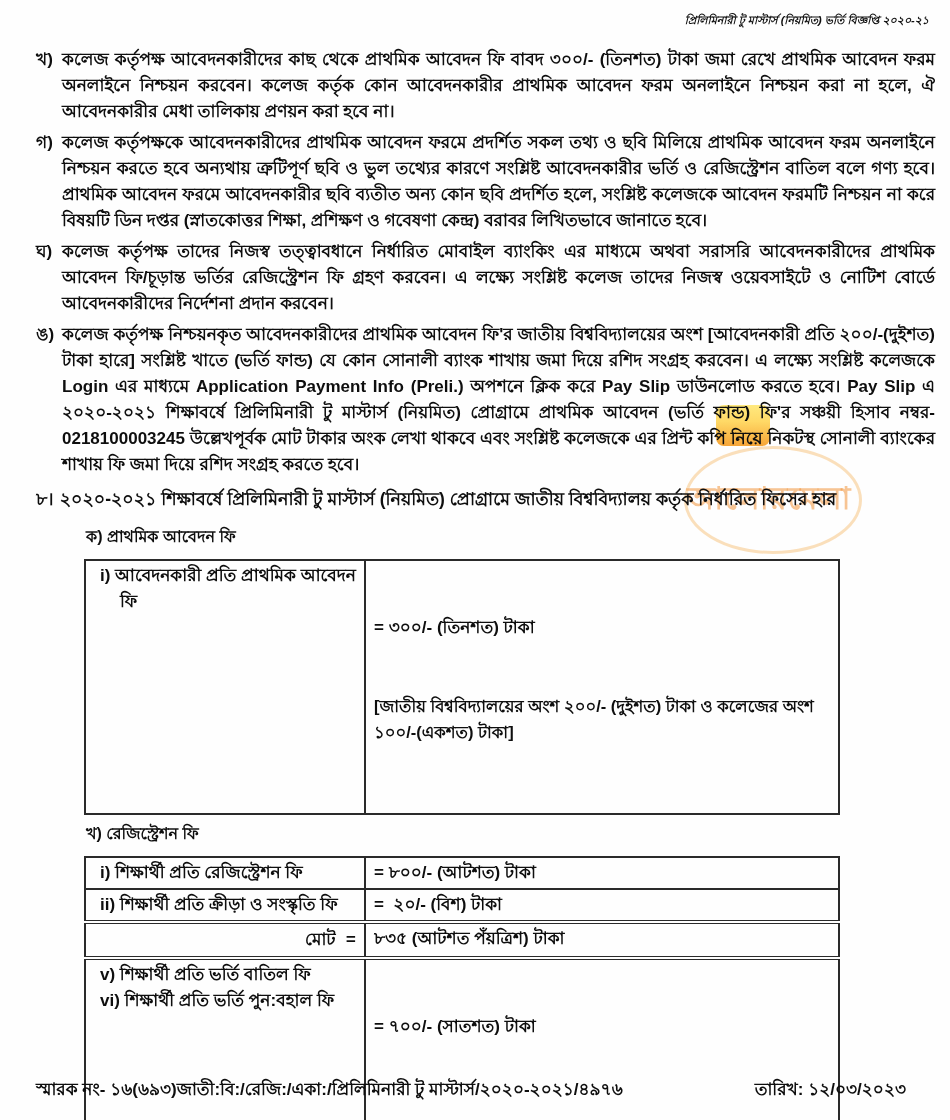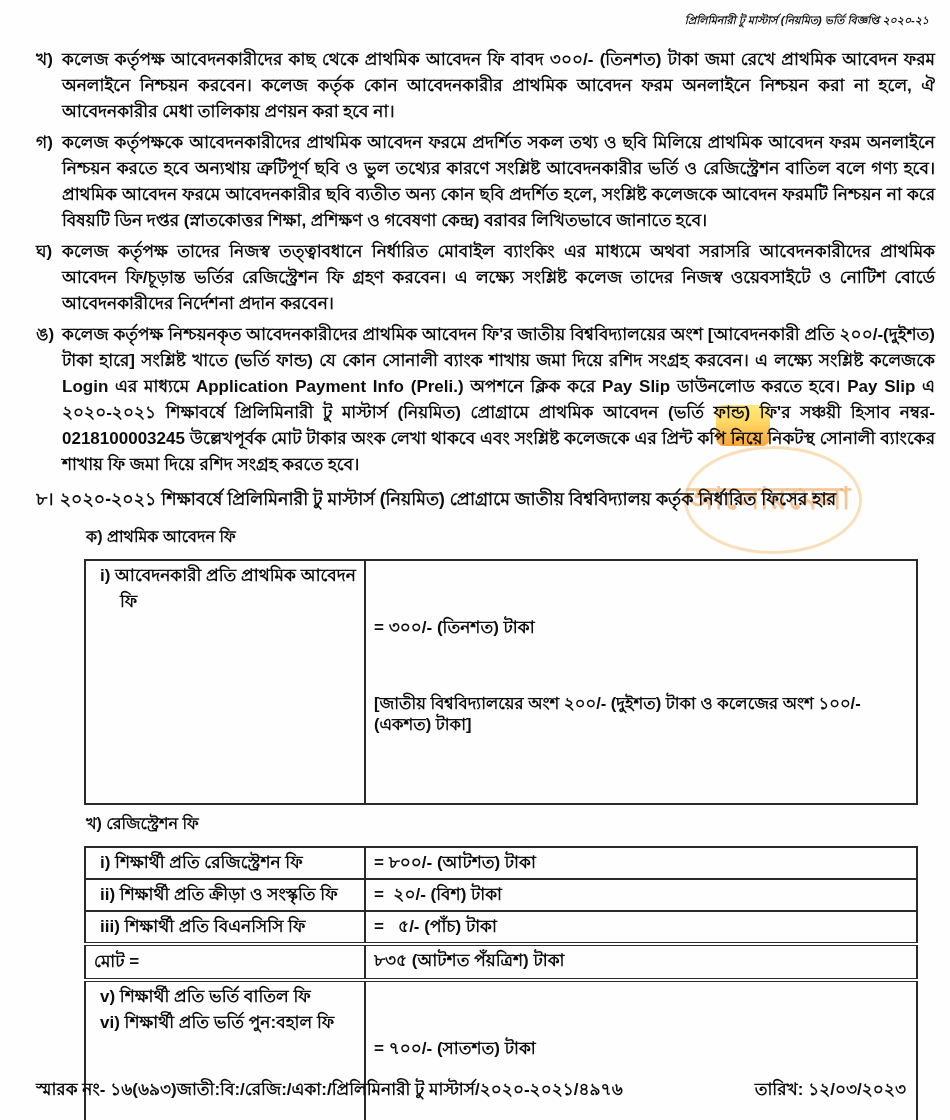"i) আবেদনকারী প্রতি প্রাথমিক আবেদন" table.fee { width: 834px -> 756px }
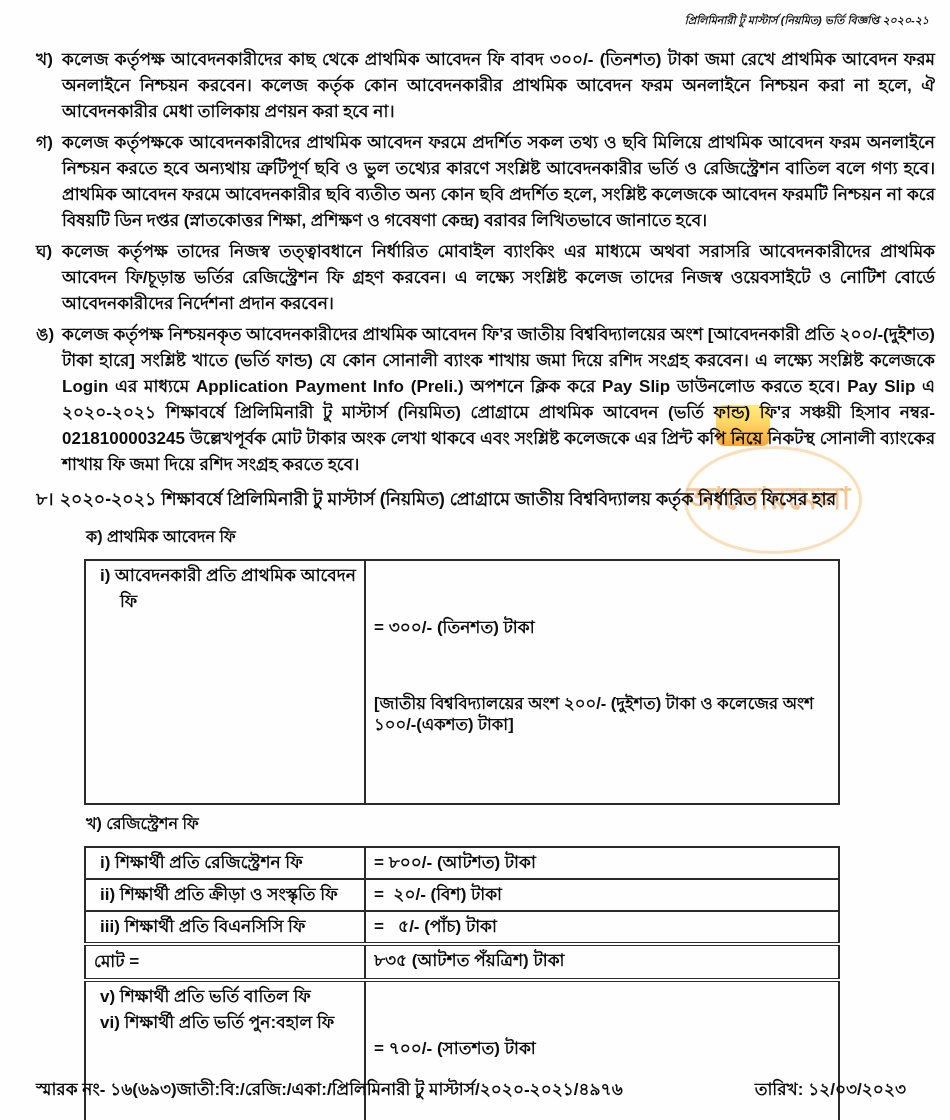"[জাতীয় বিশ্ববিদ্যালয়ের অংশ ২০০/-" .val-note { line-height: 21px -> 26px }
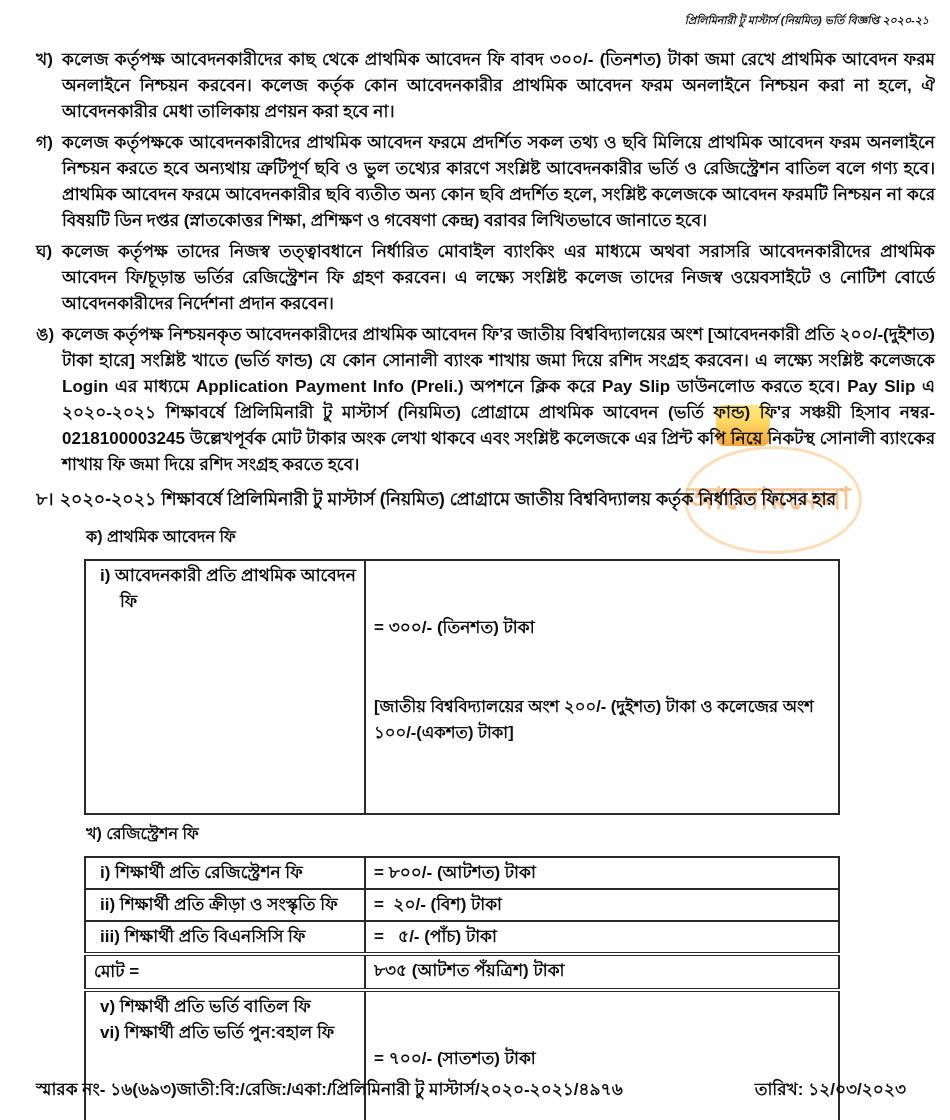"iii) শিক্ষার্থী প্রতি বিএনসিসি ফি" tr.reg-row { html: <tr> <td> <div>iii) শিক্ষার্থী প্রতি বিএনসিসি ফি</div> </td> <td>= ৫/- (পাঁচ) টাকা</td> </tr> -> none }
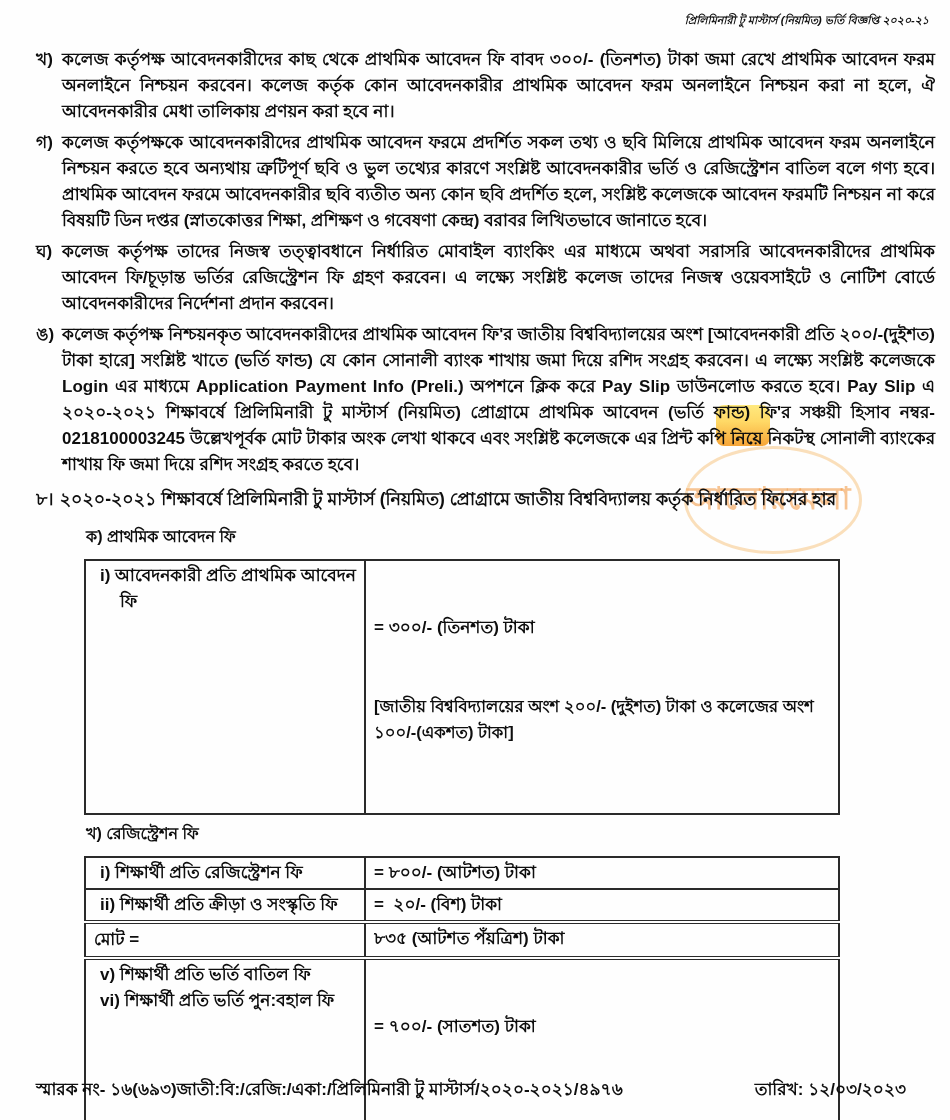"মোট =" td.total-lab { font-family: none -> Liberation Mono, monospace; text-align: left -> right }
